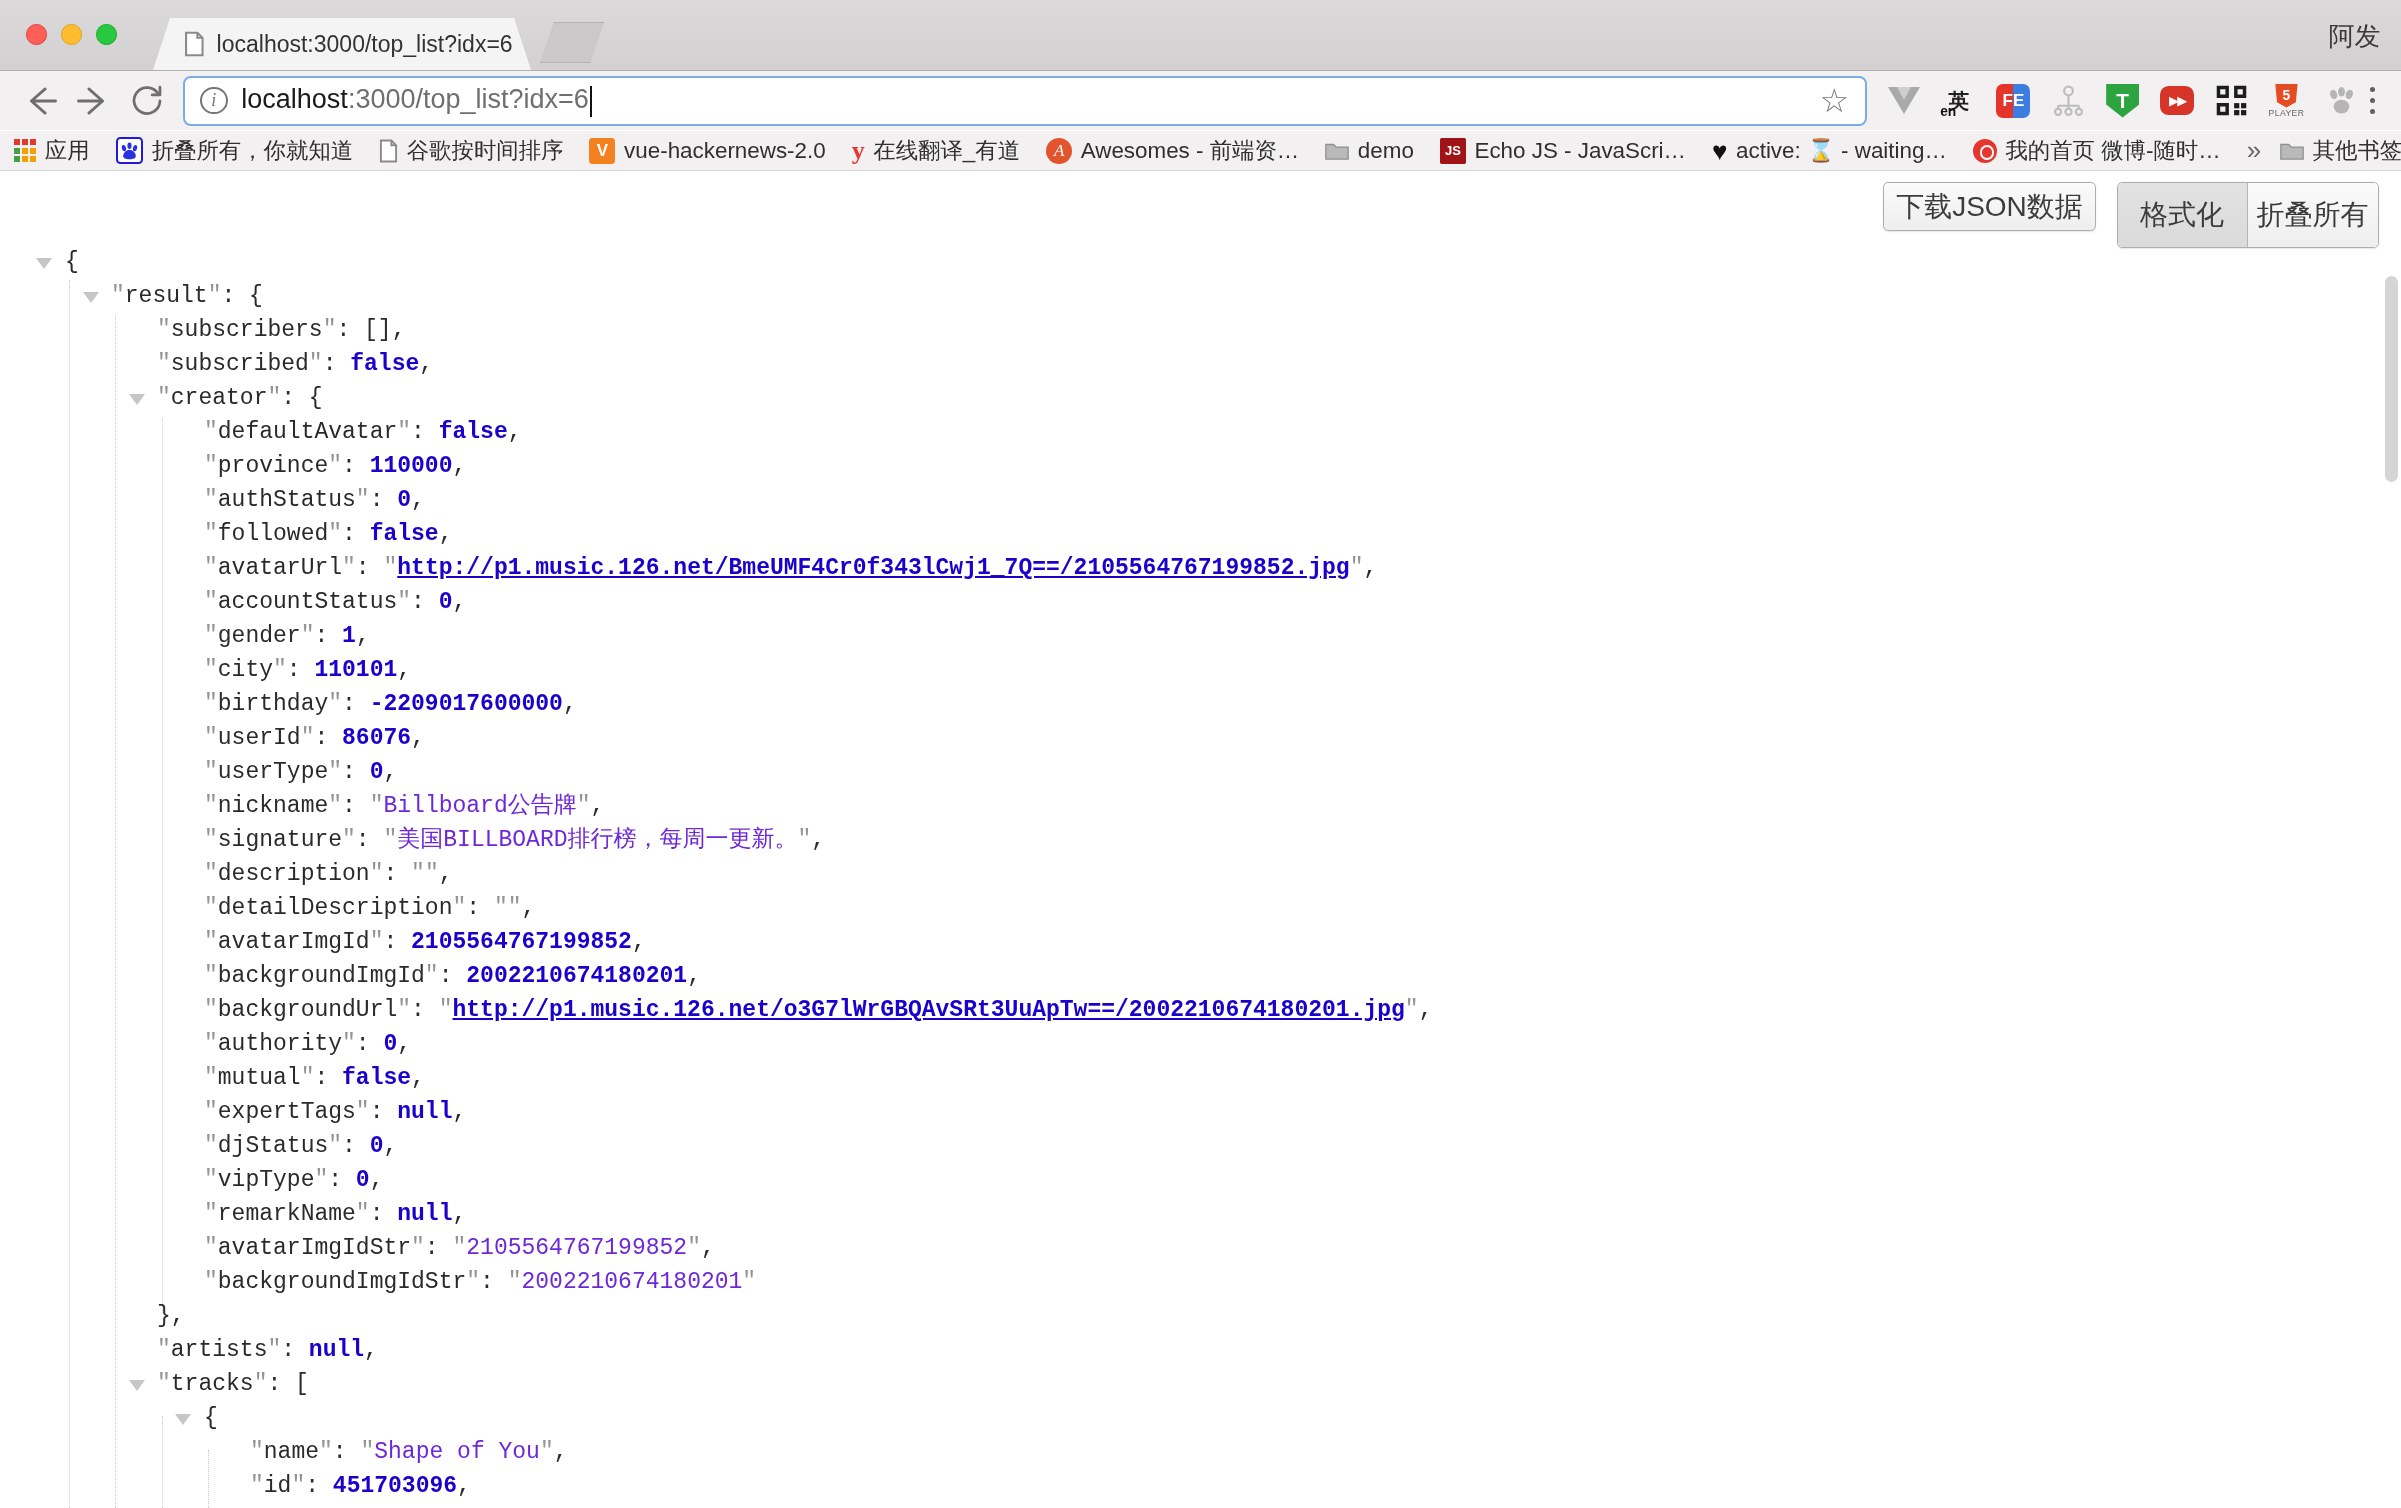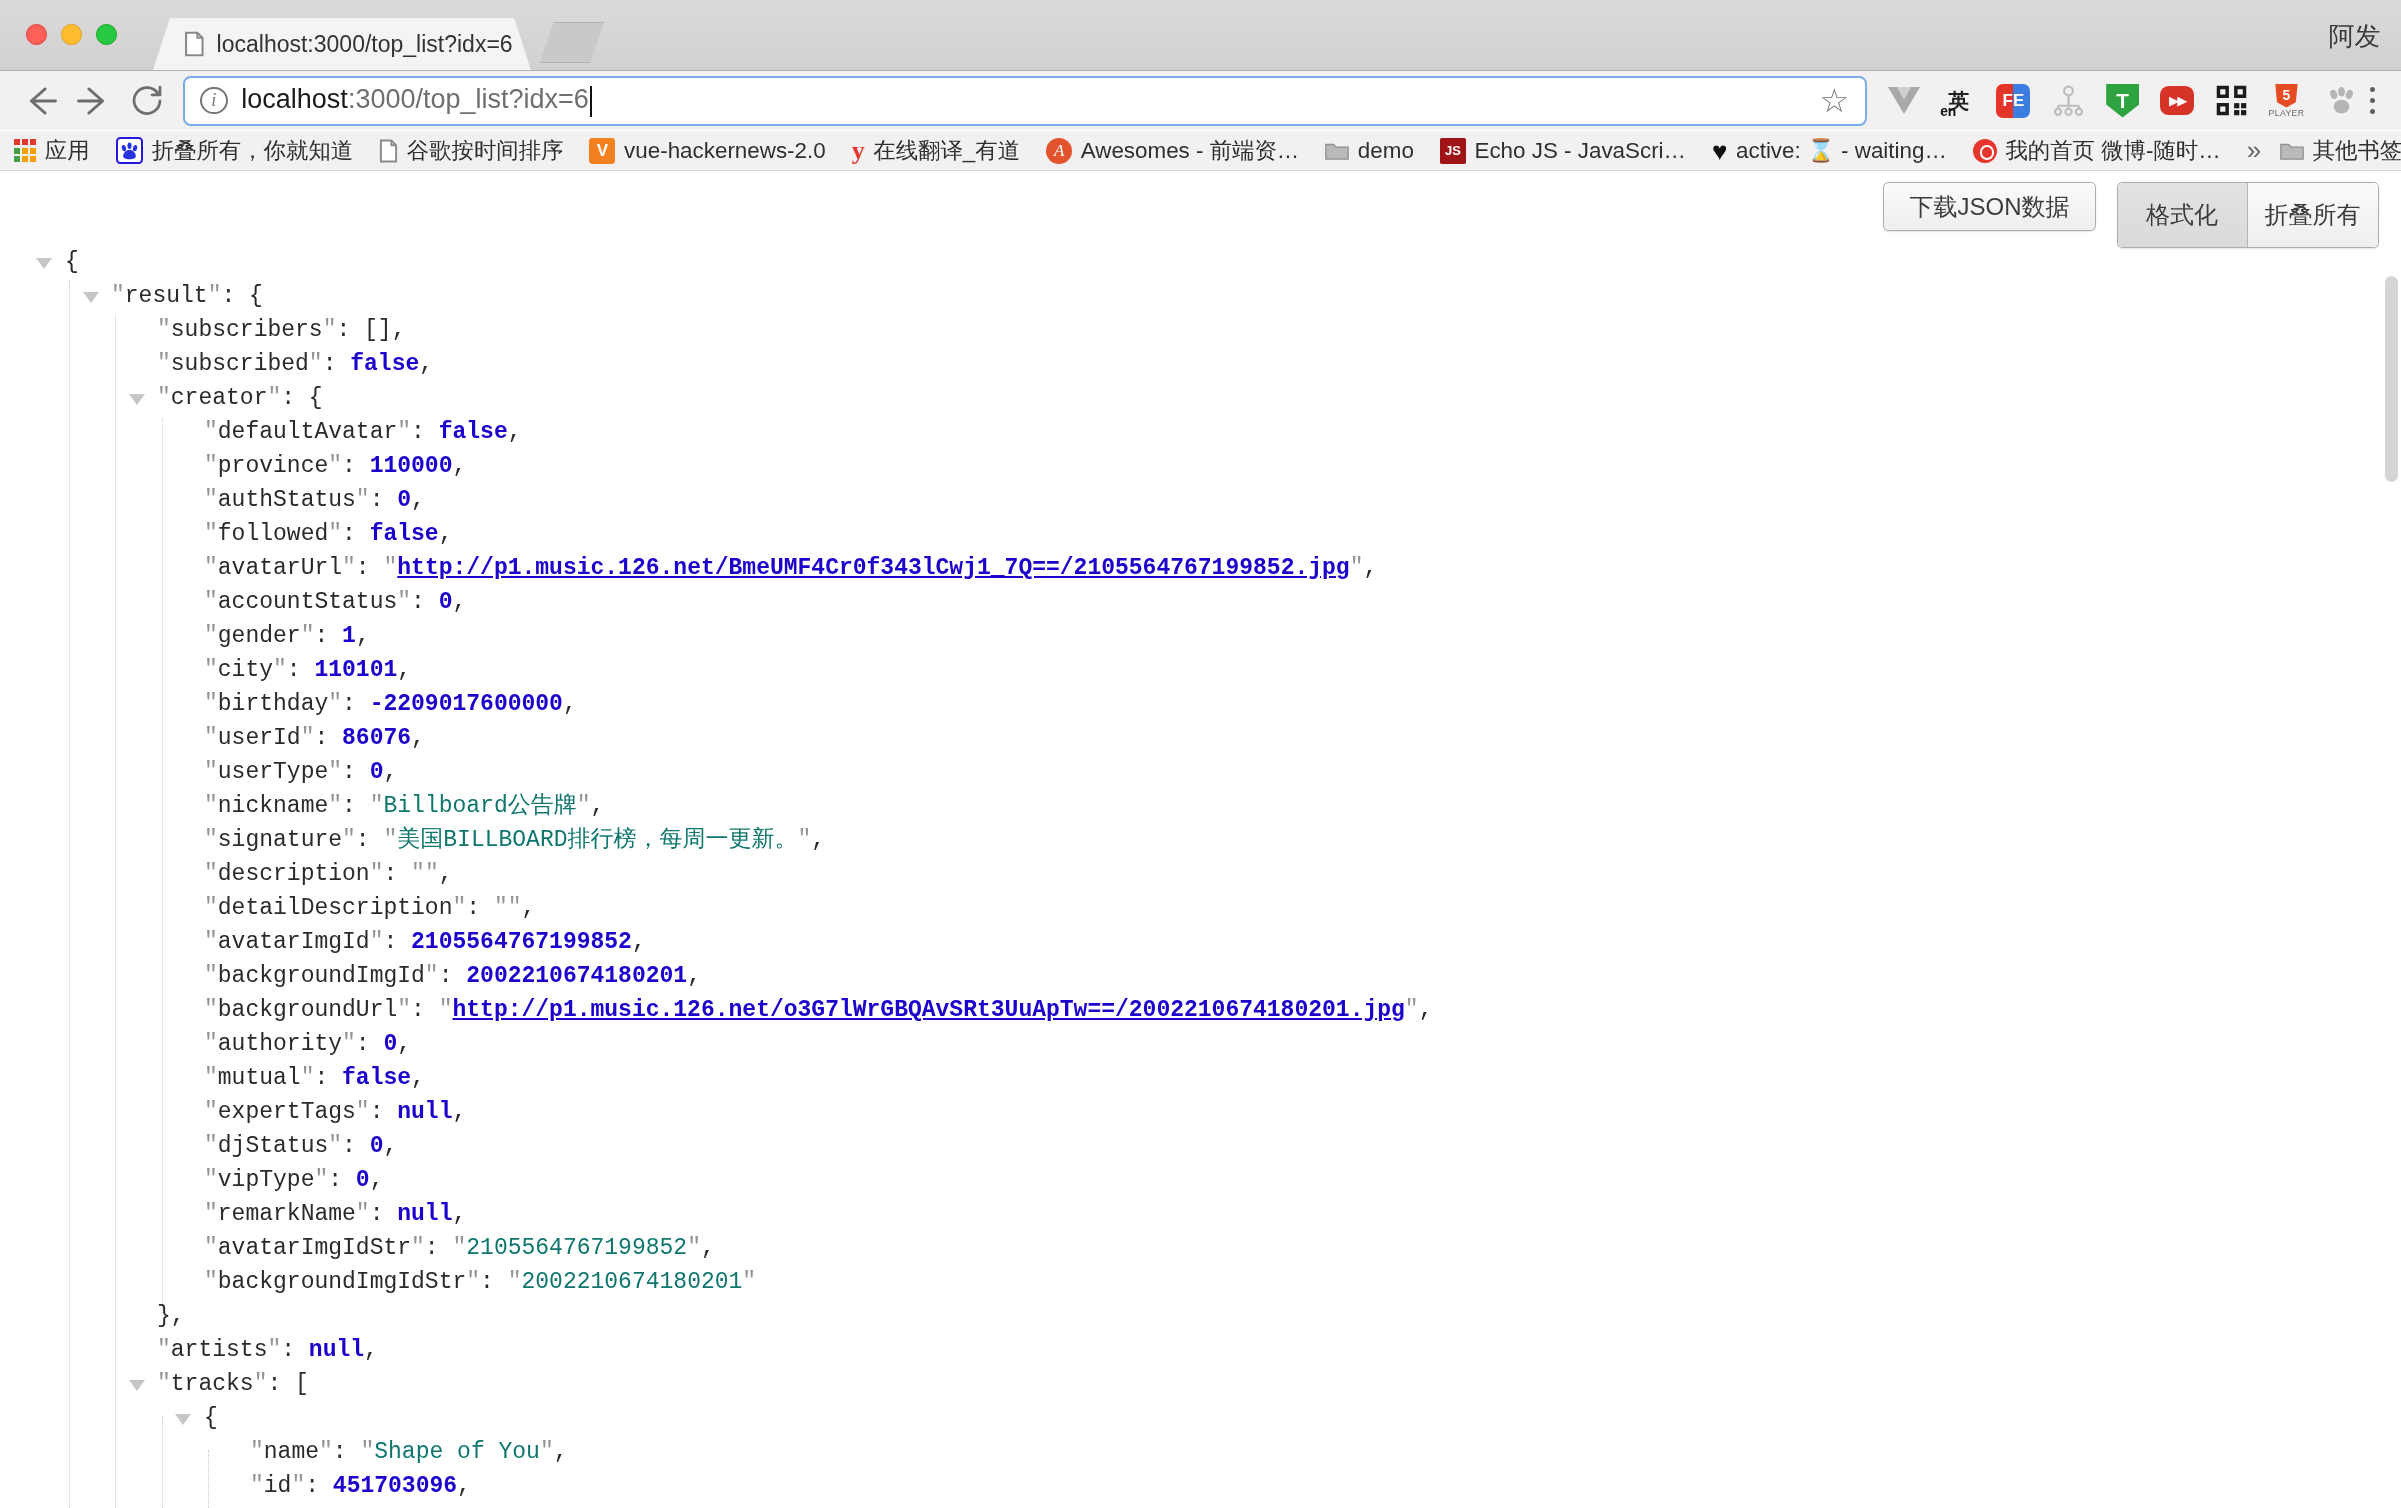"下载JSON数据" .btn { font-size: 24px -> 28px }
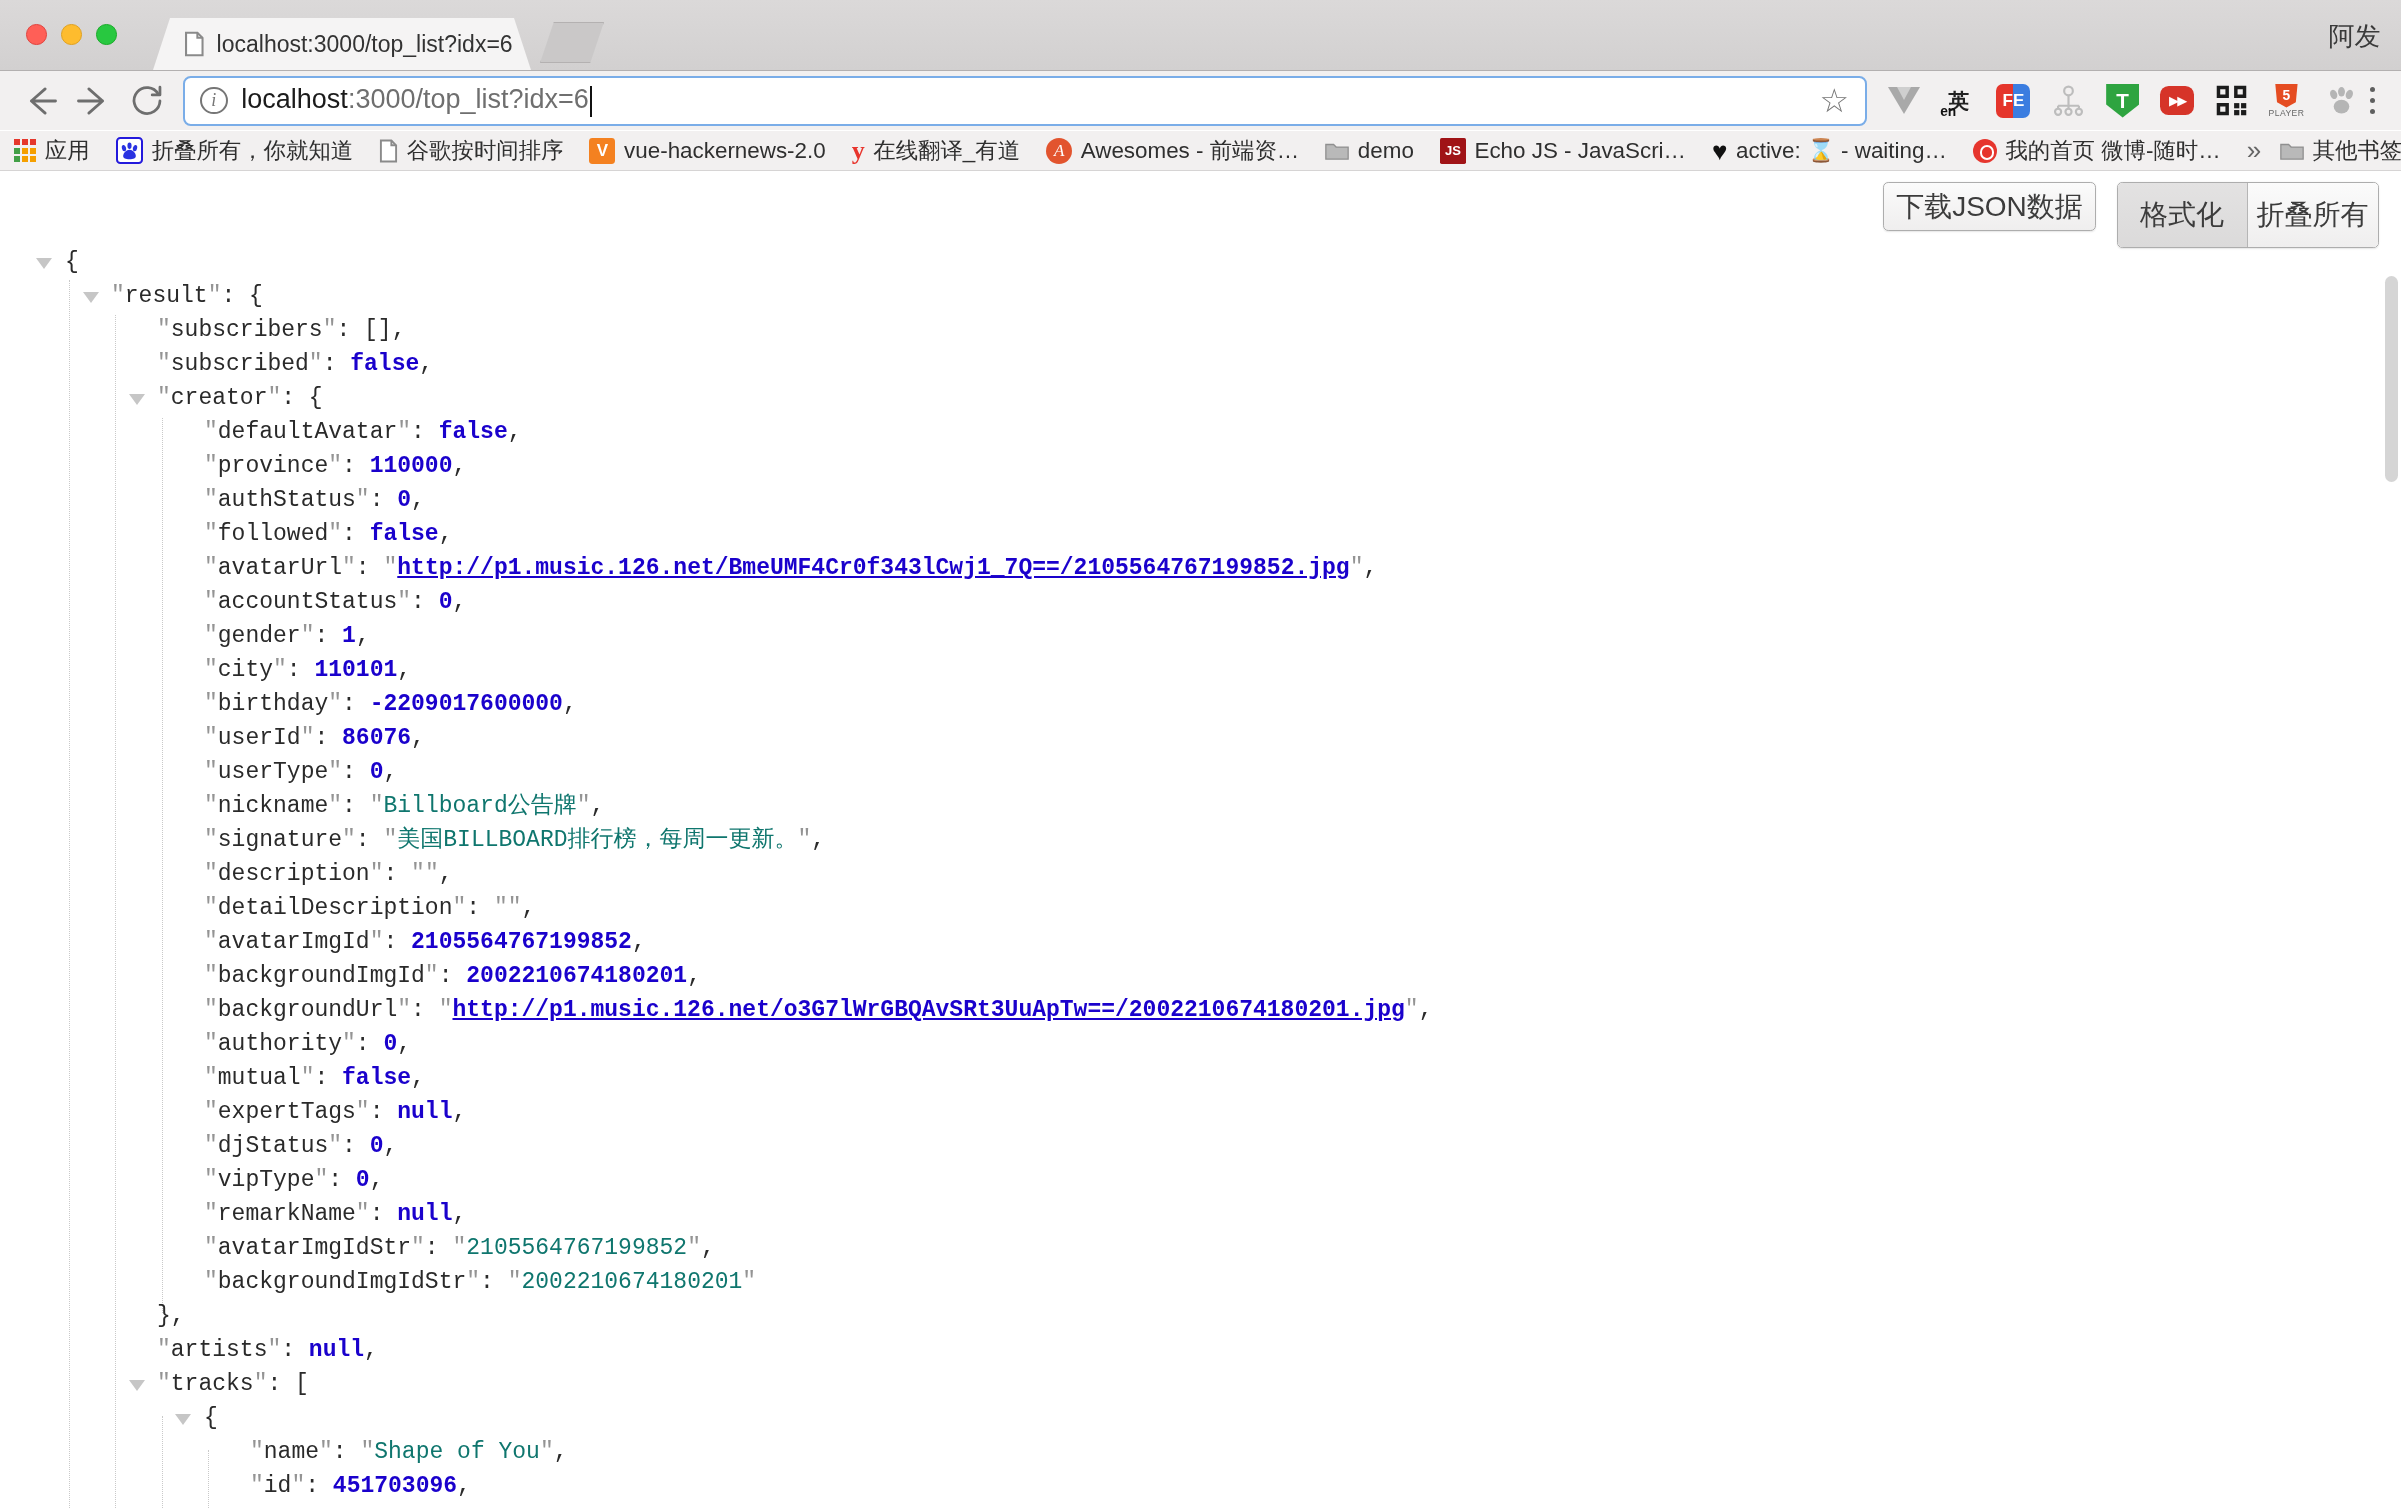"Billboard公告牌" .s { color: #0f766e -> #6d28d9 }
